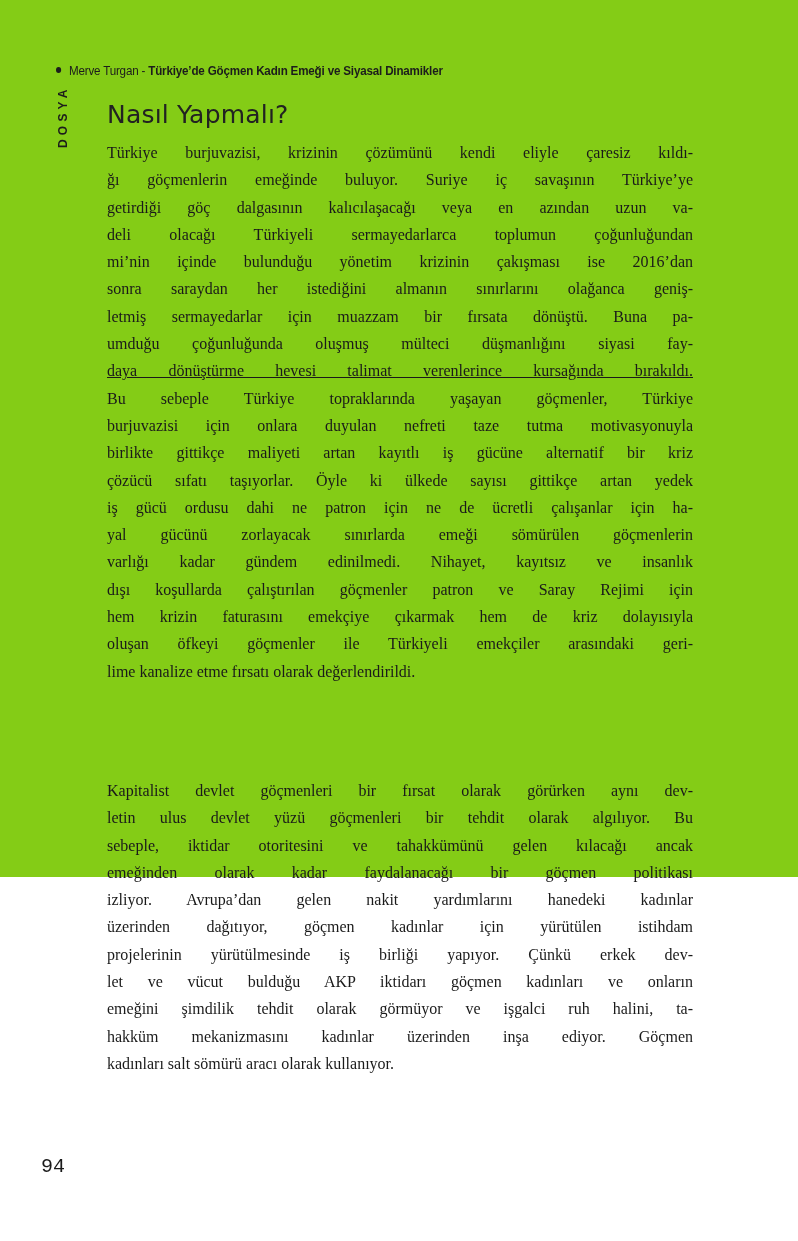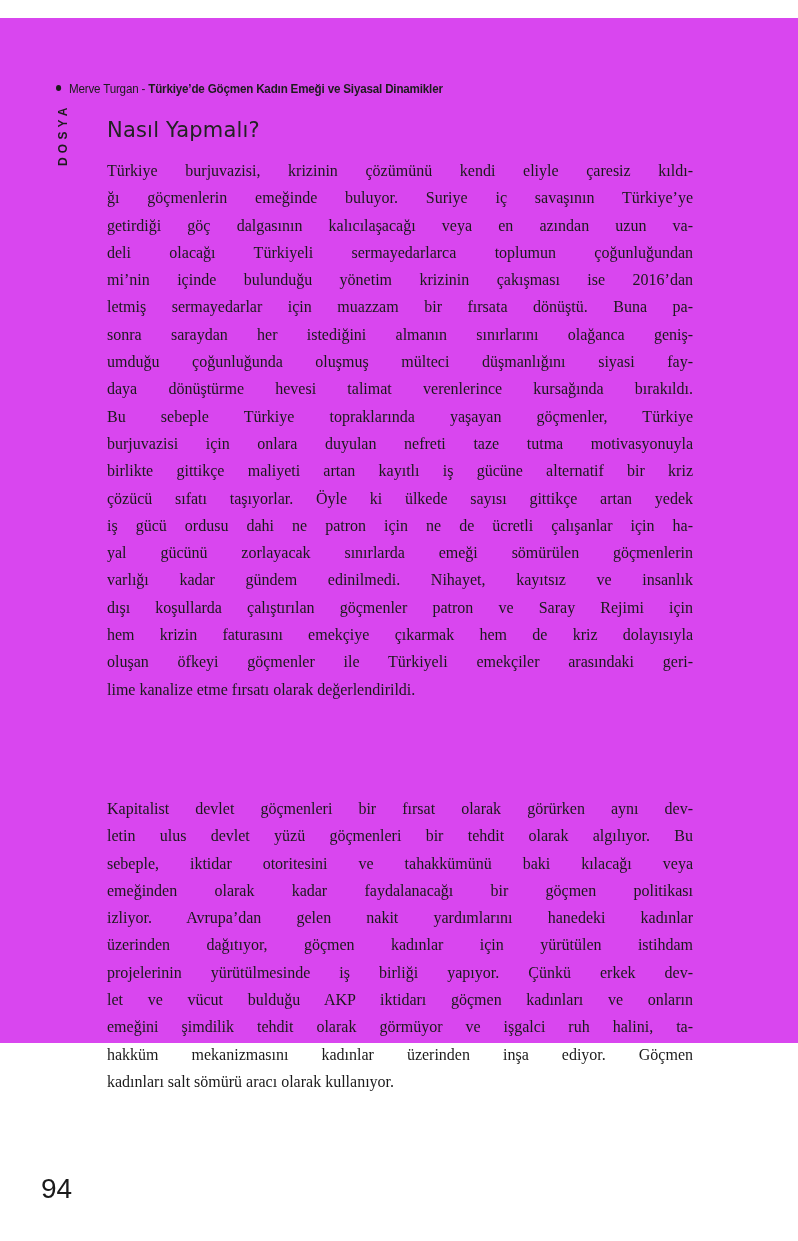"Merve Turgan - Türkiye’de Göçmen" .page { background: #d946ef -> #84cc16; height: 1025px -> 877px; top: 18px -> 0 }
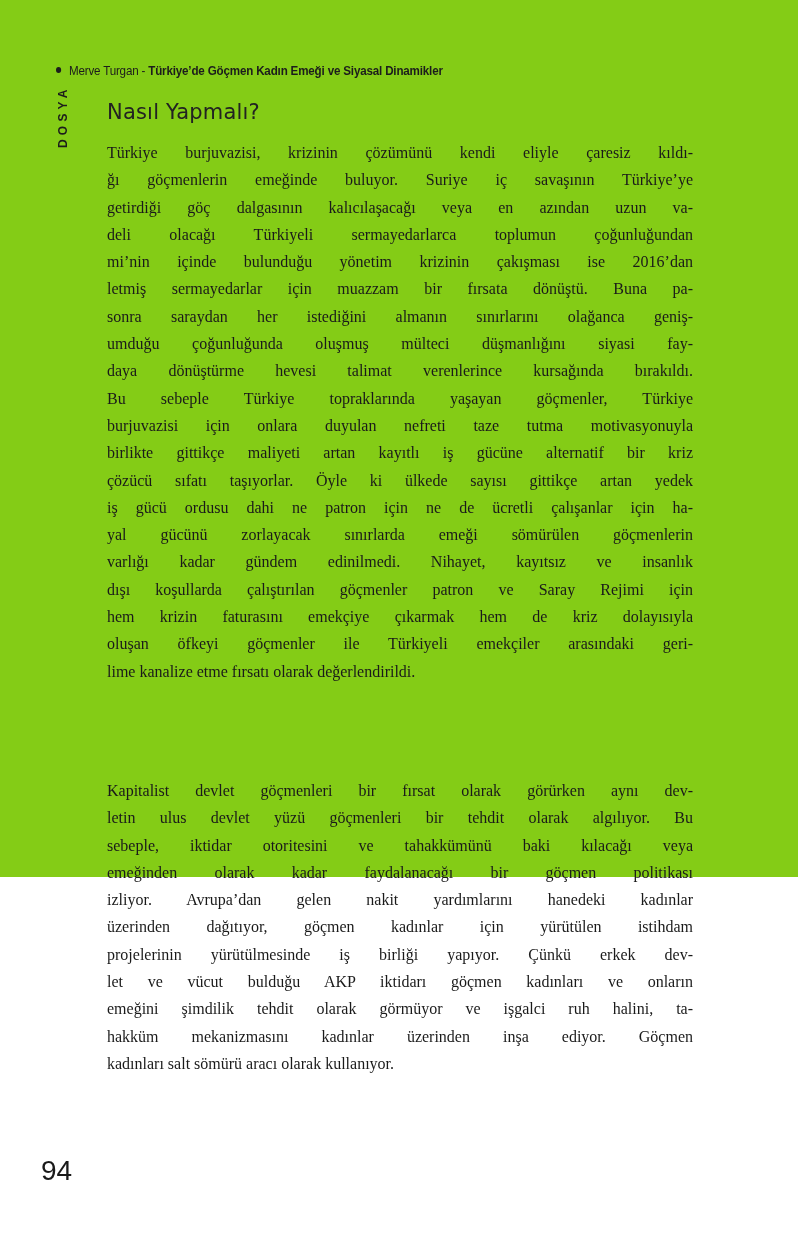"Nasıl Yapmalı?" .heading { font-size: 21px -> 25px }
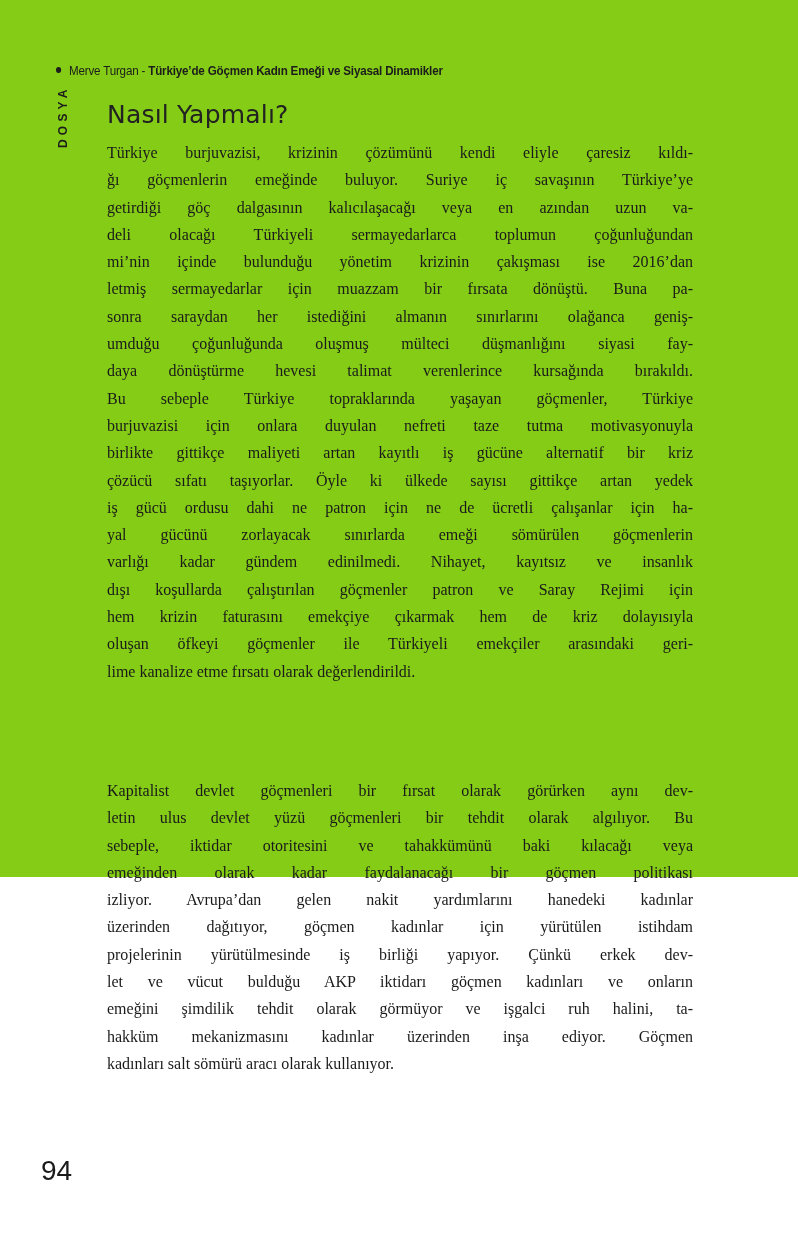"letmiş sermayedarlar için muazzam bir" span.line { order: before "sonra saraydan her istediğini almanın" -> after "sonra saraydan her istediğini almanın" }
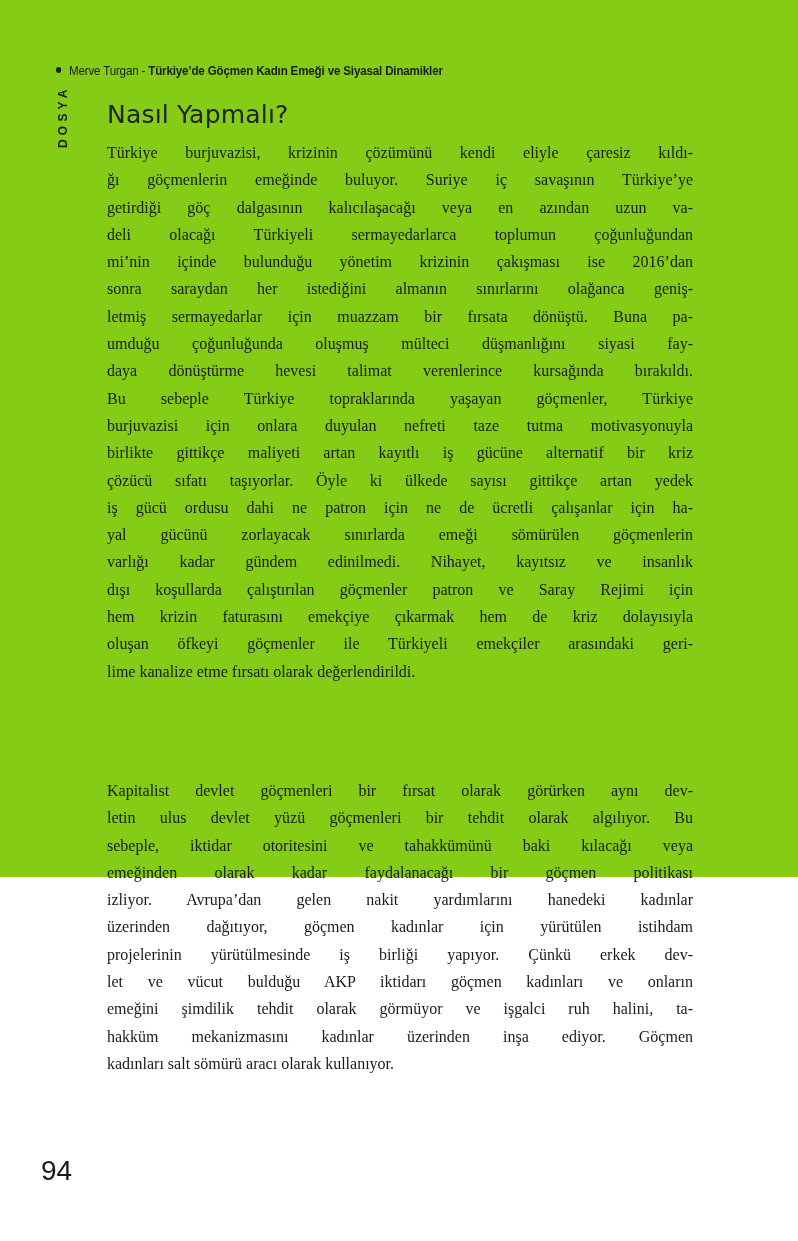"daya dönüştürme hevesi talimat" span.line { text-decoration: none -> underline }
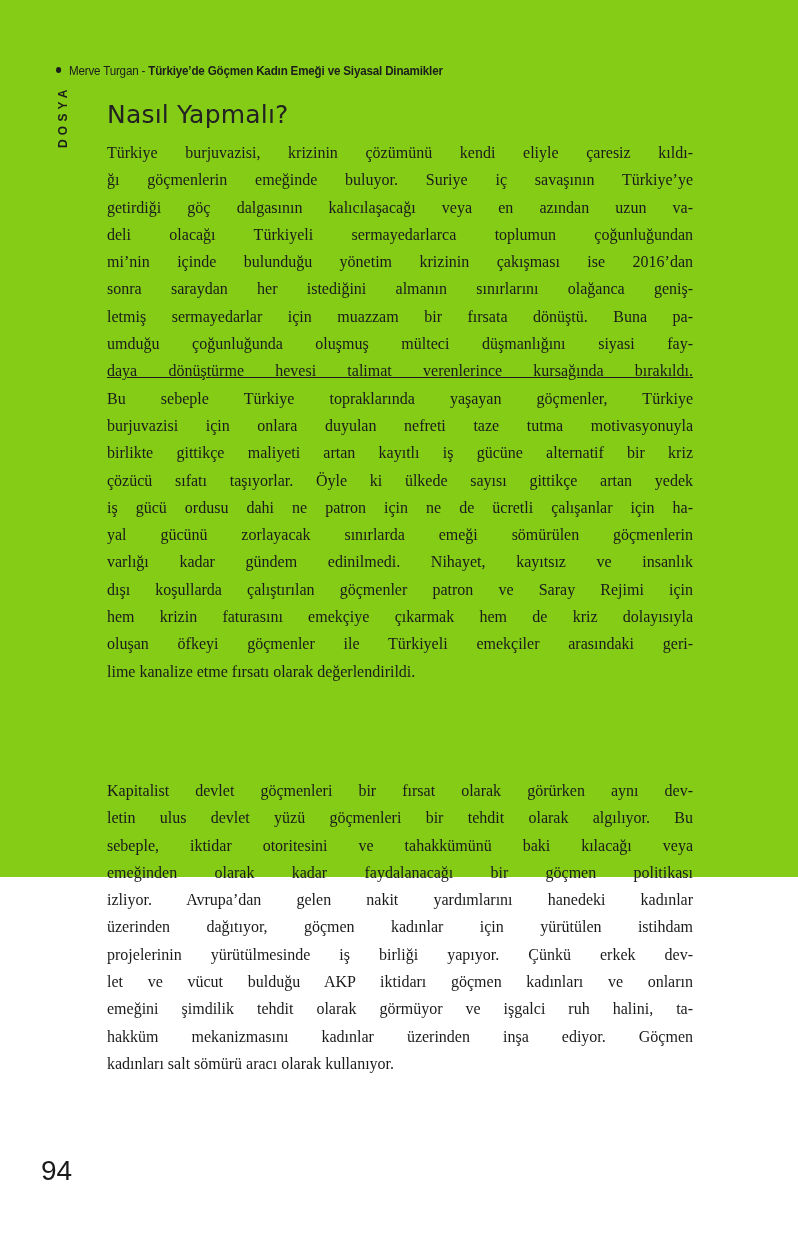"sebeple, iktidar otoritesini ve" span.line { text: baki kılacağı veya -> gelen kılacağı ancak }
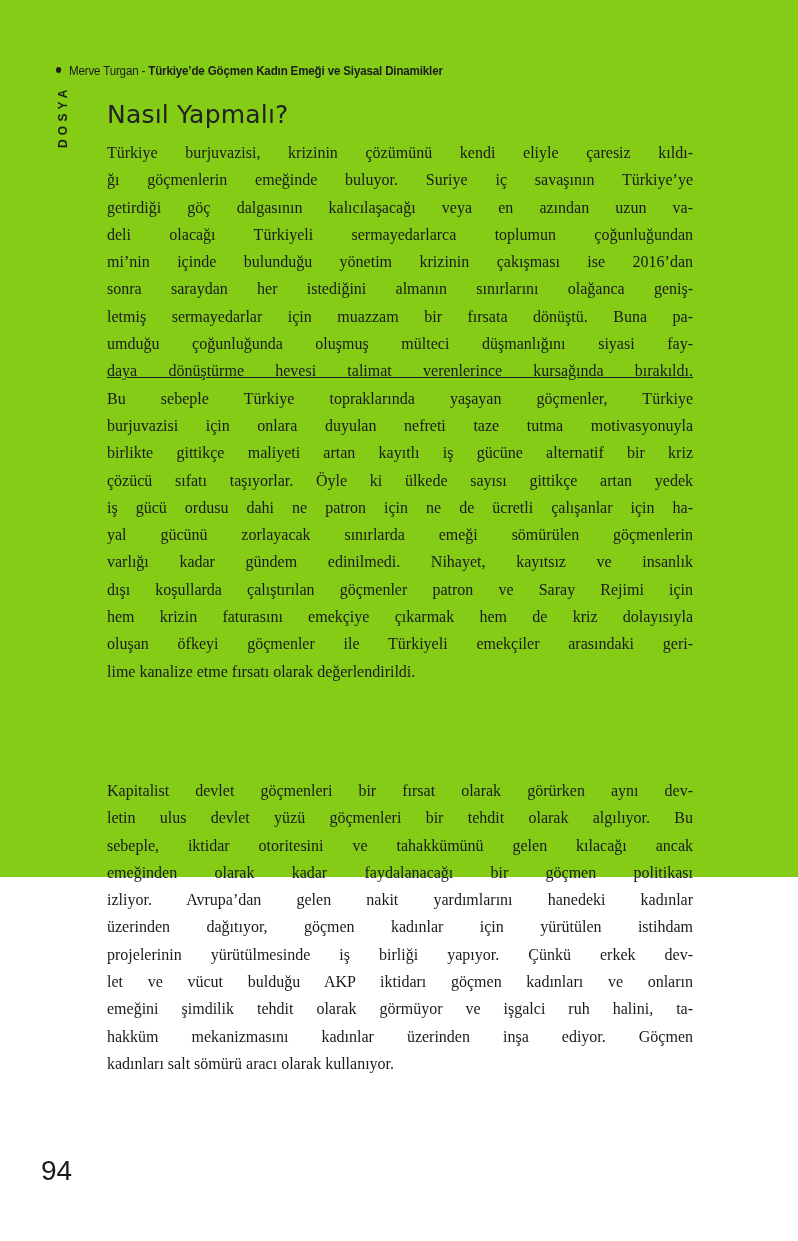"94" .page-number { font-family: Liberation Sans, sans-serif -> Liberation Mono, monospace; font-size: 28px -> 20px }
